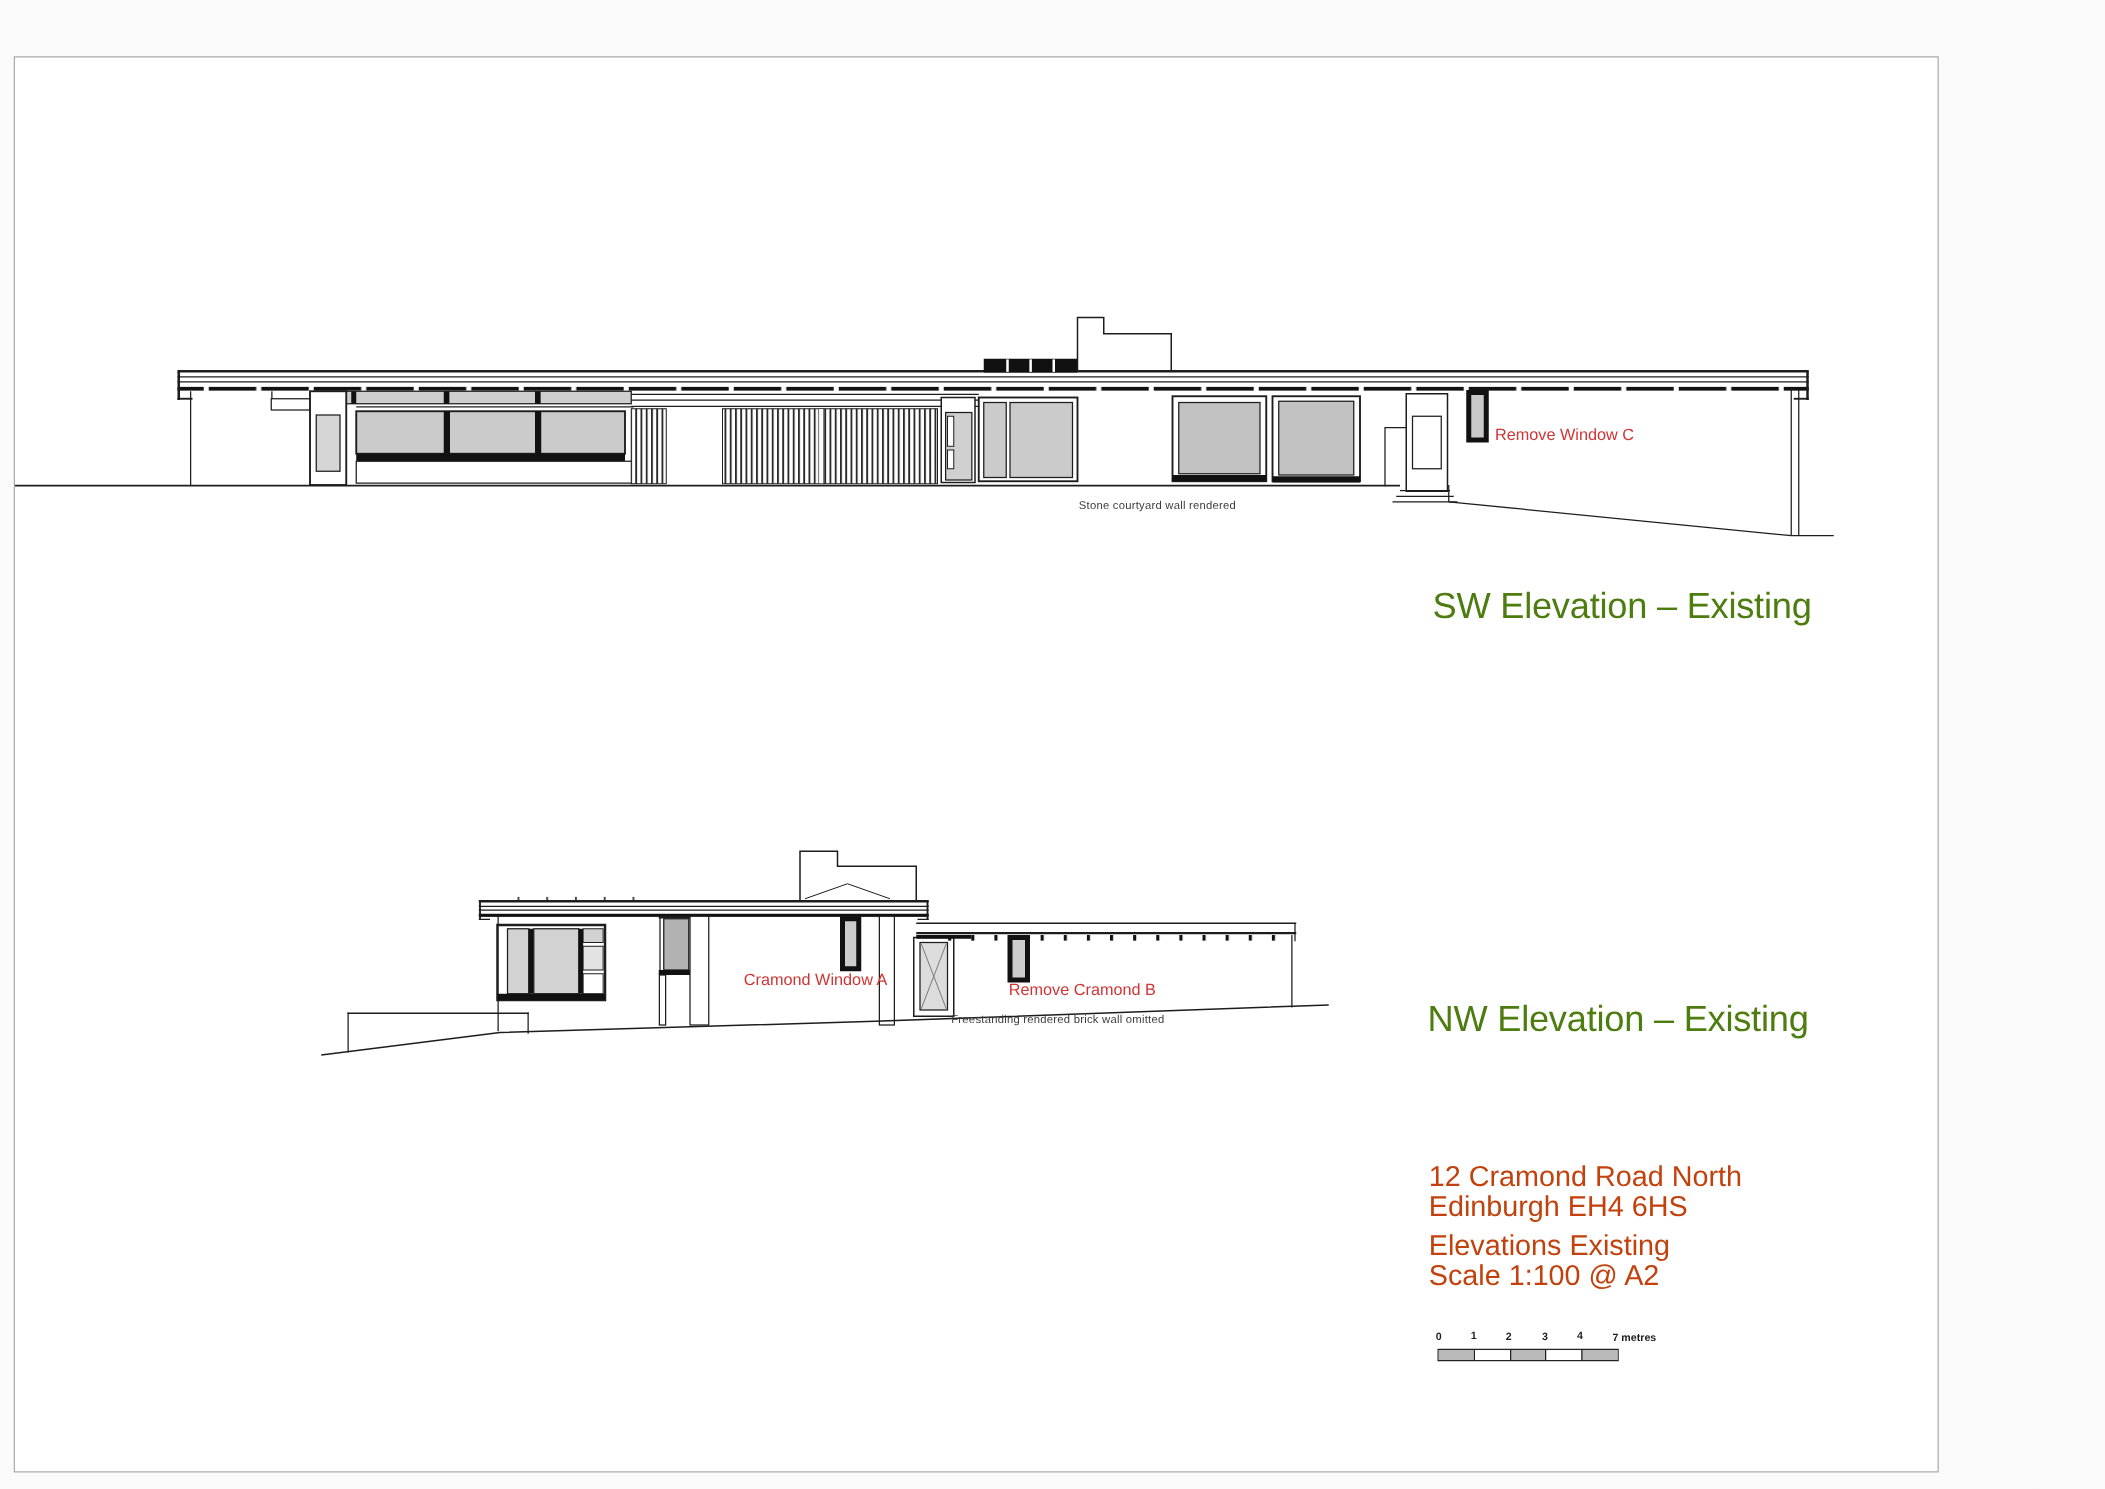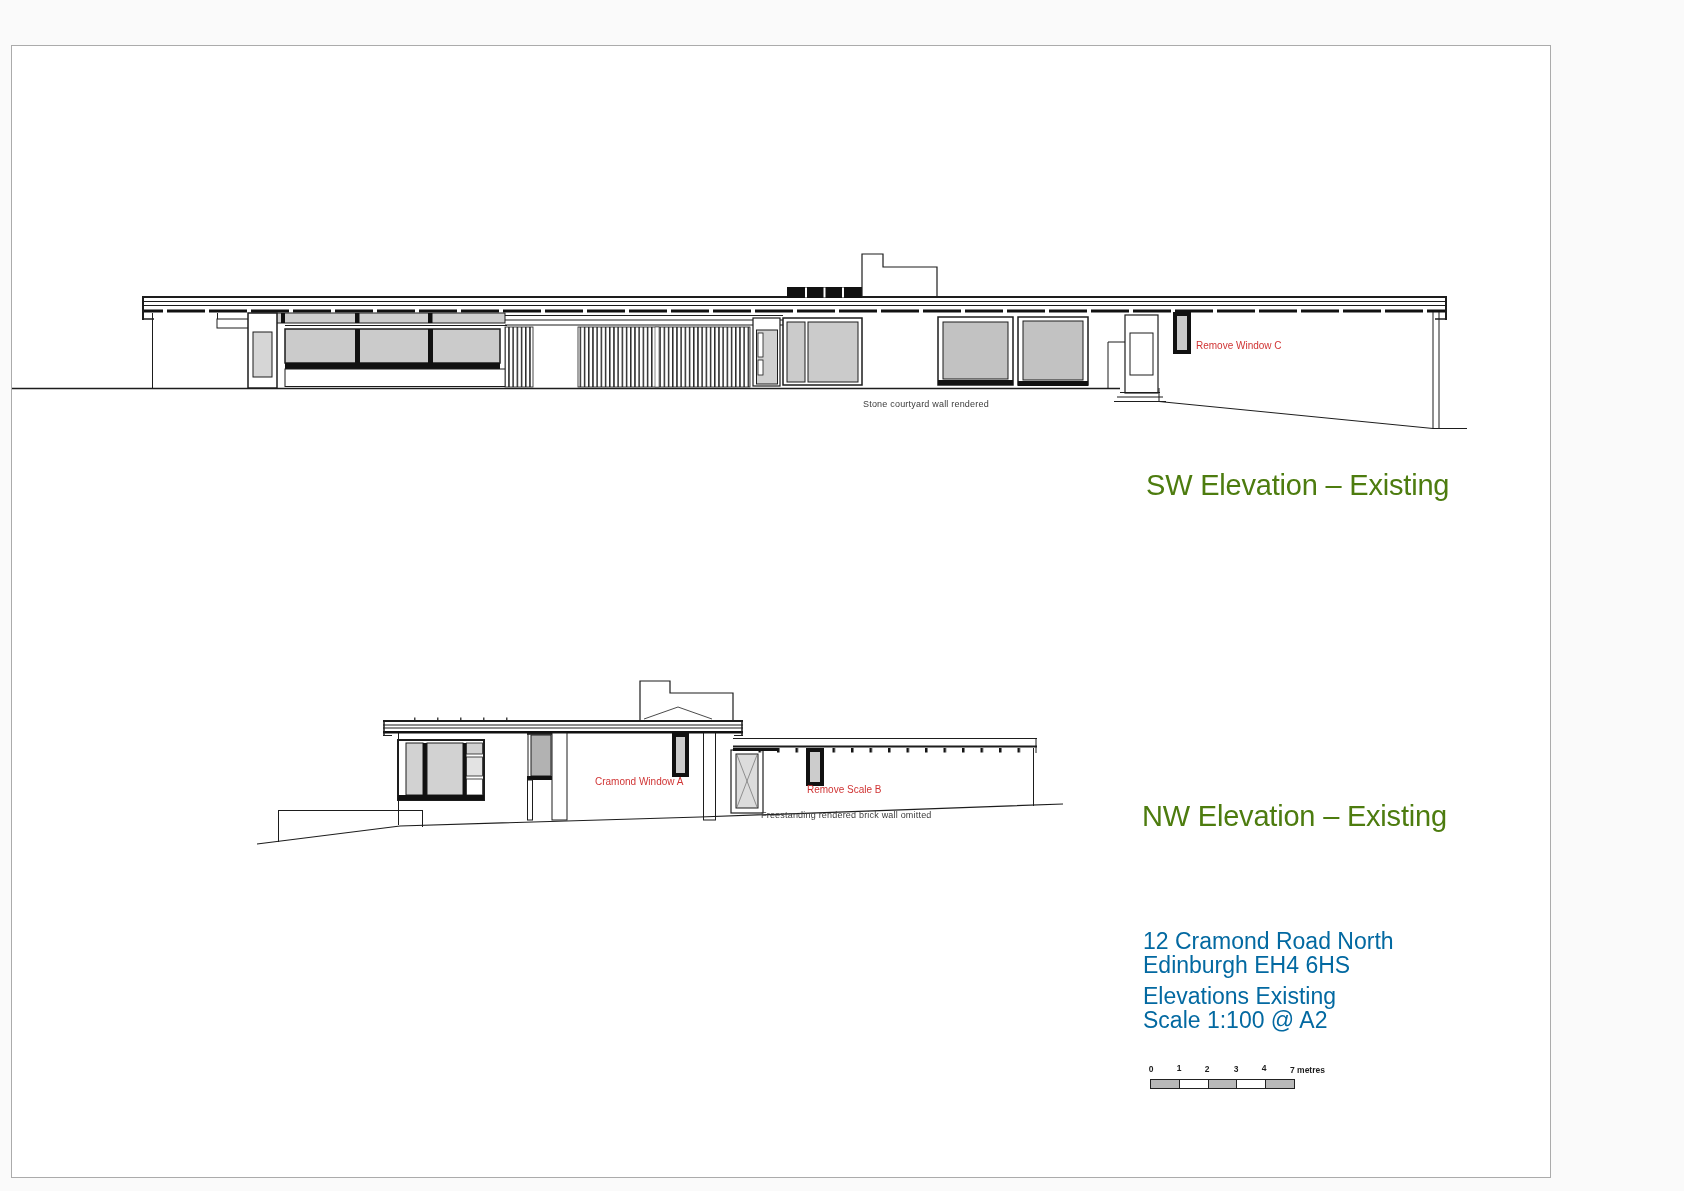"Remove Window C" .red { font-size: 10px -> 13px }
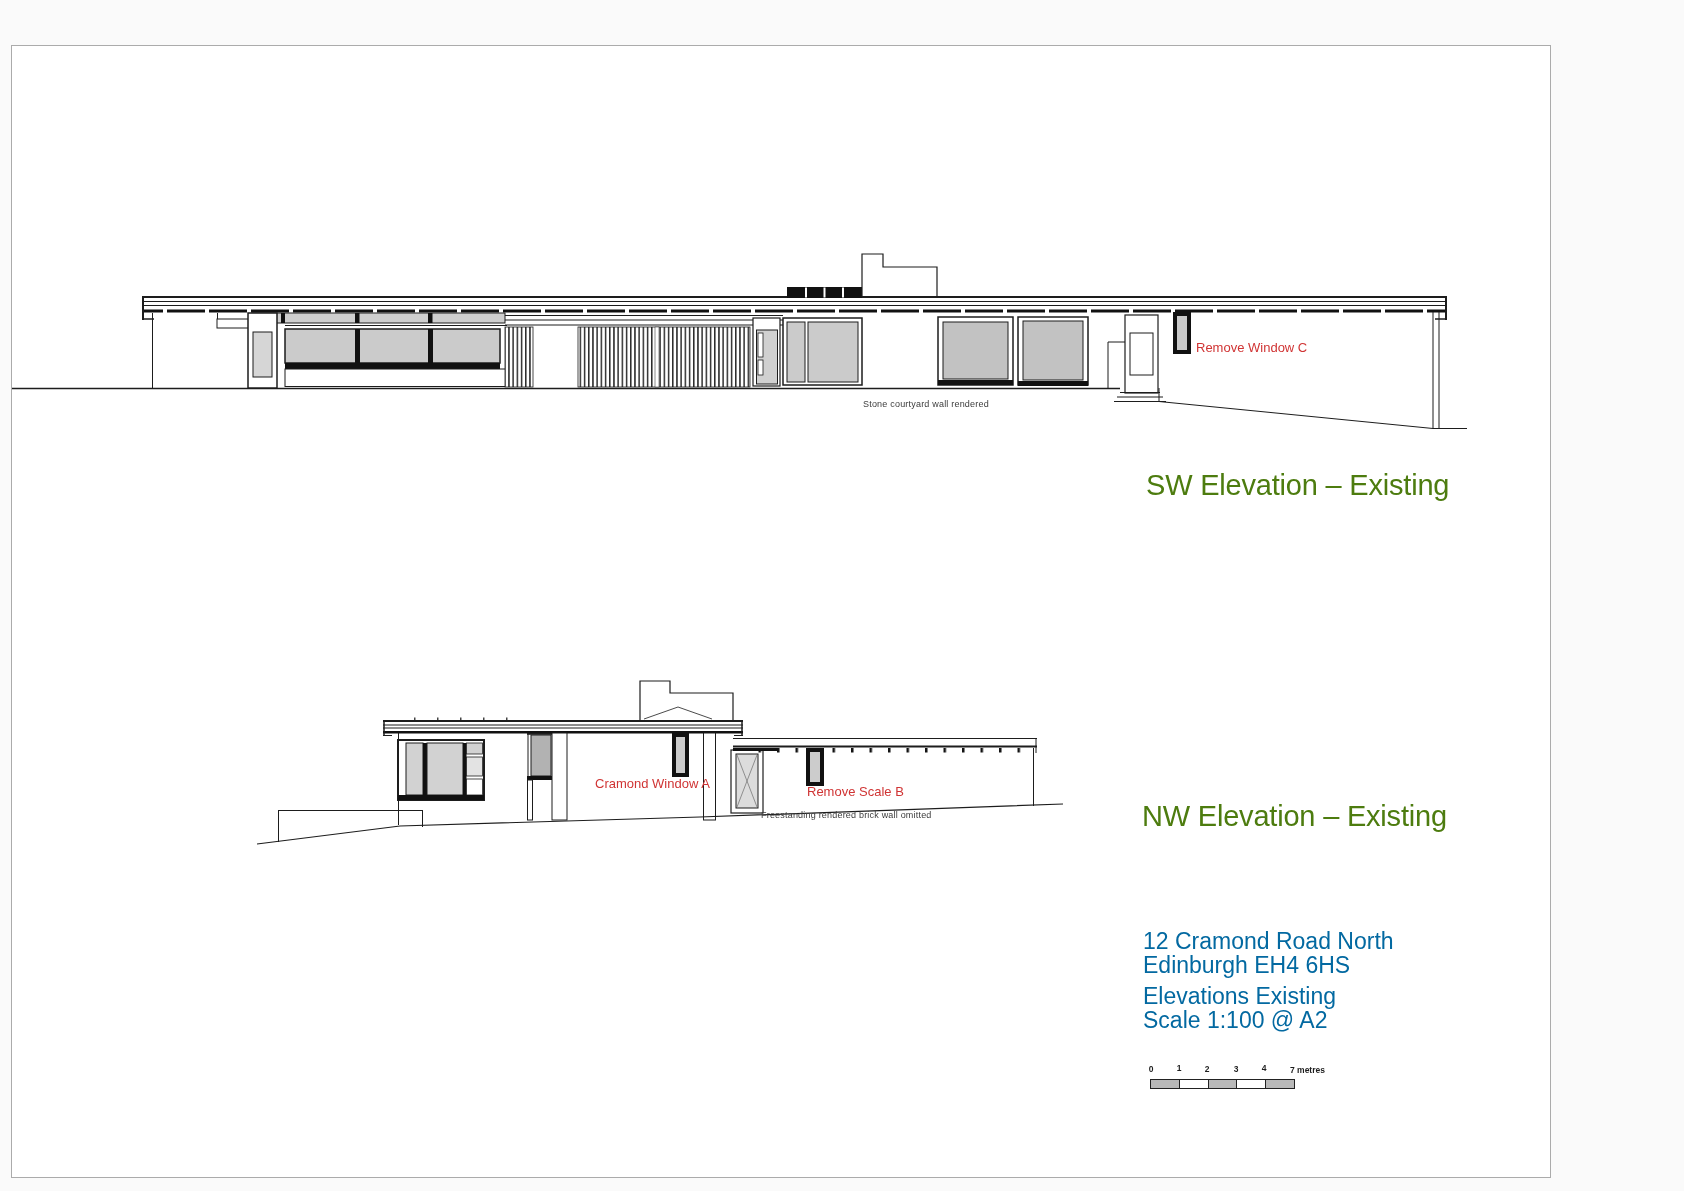"Remove Scale B" span.t { text: Scale -> Cramond }
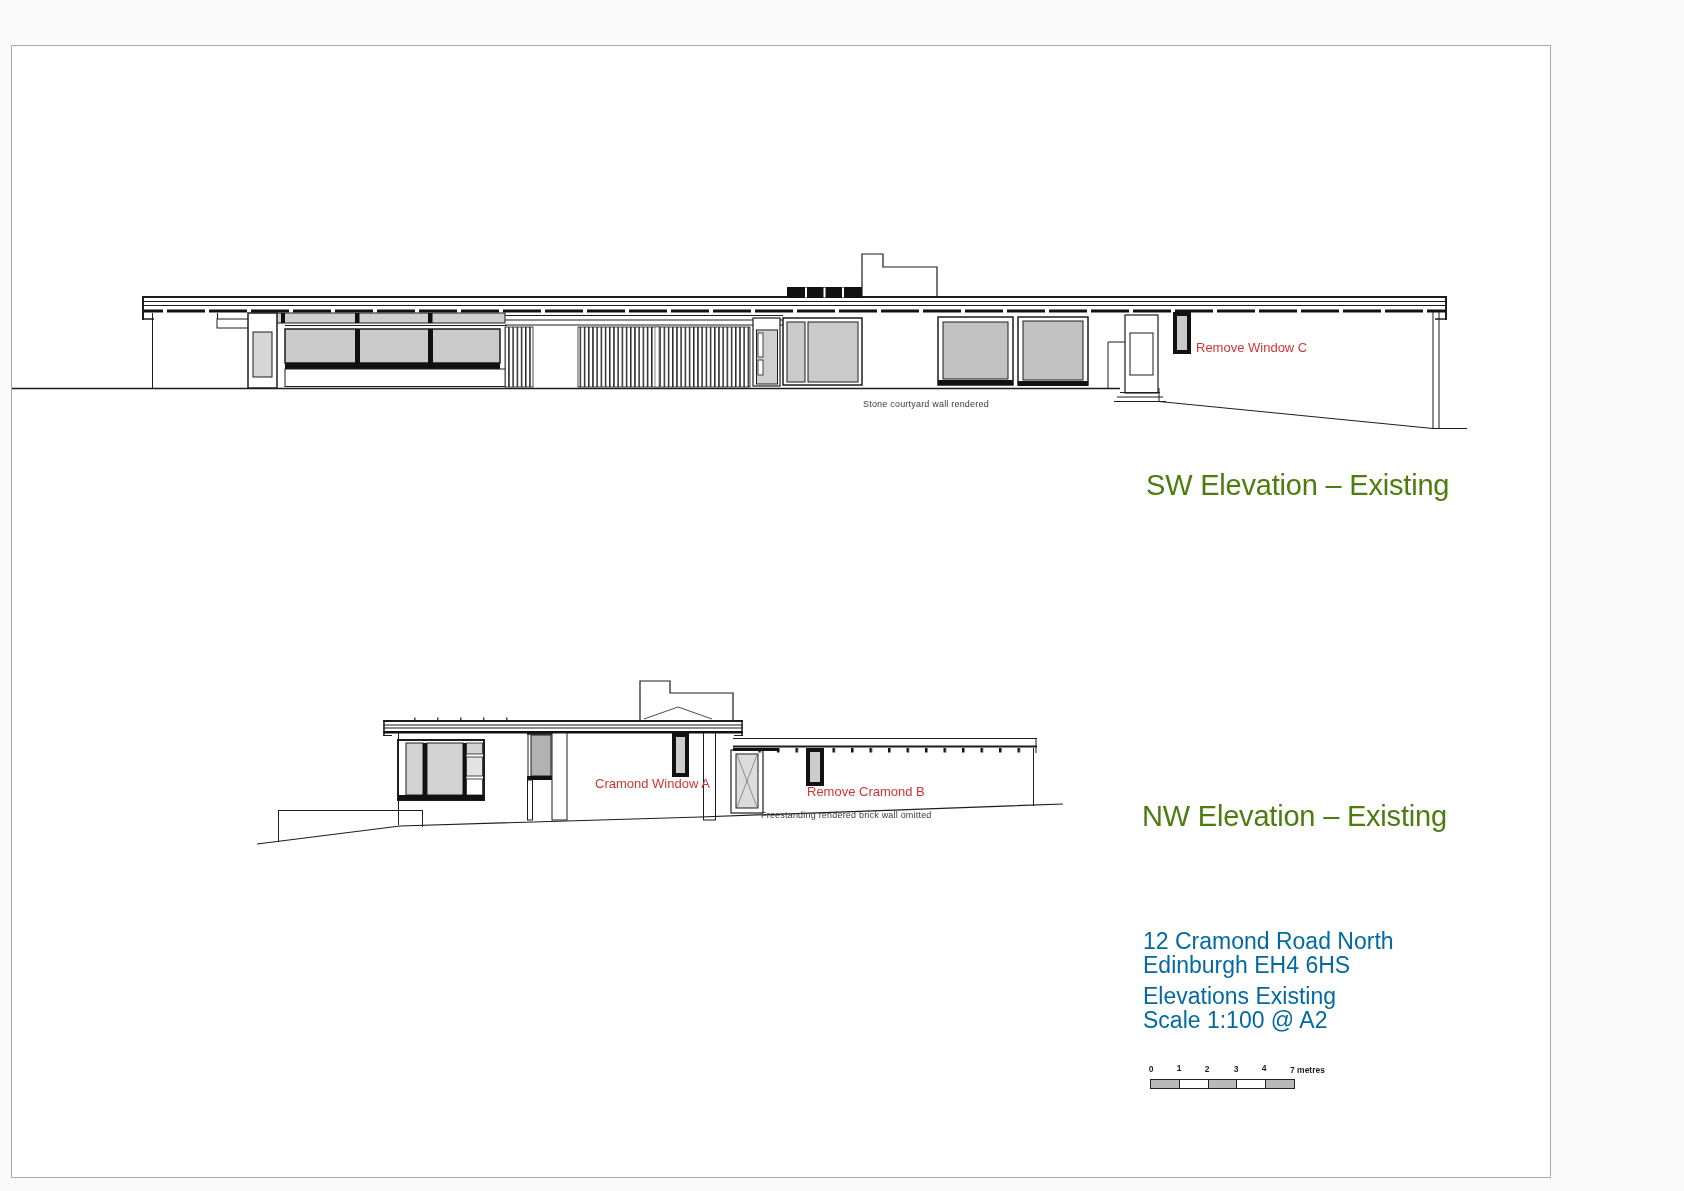"12 Cramond Road North" .addr { color: #0369a1 -> #c2410c }
